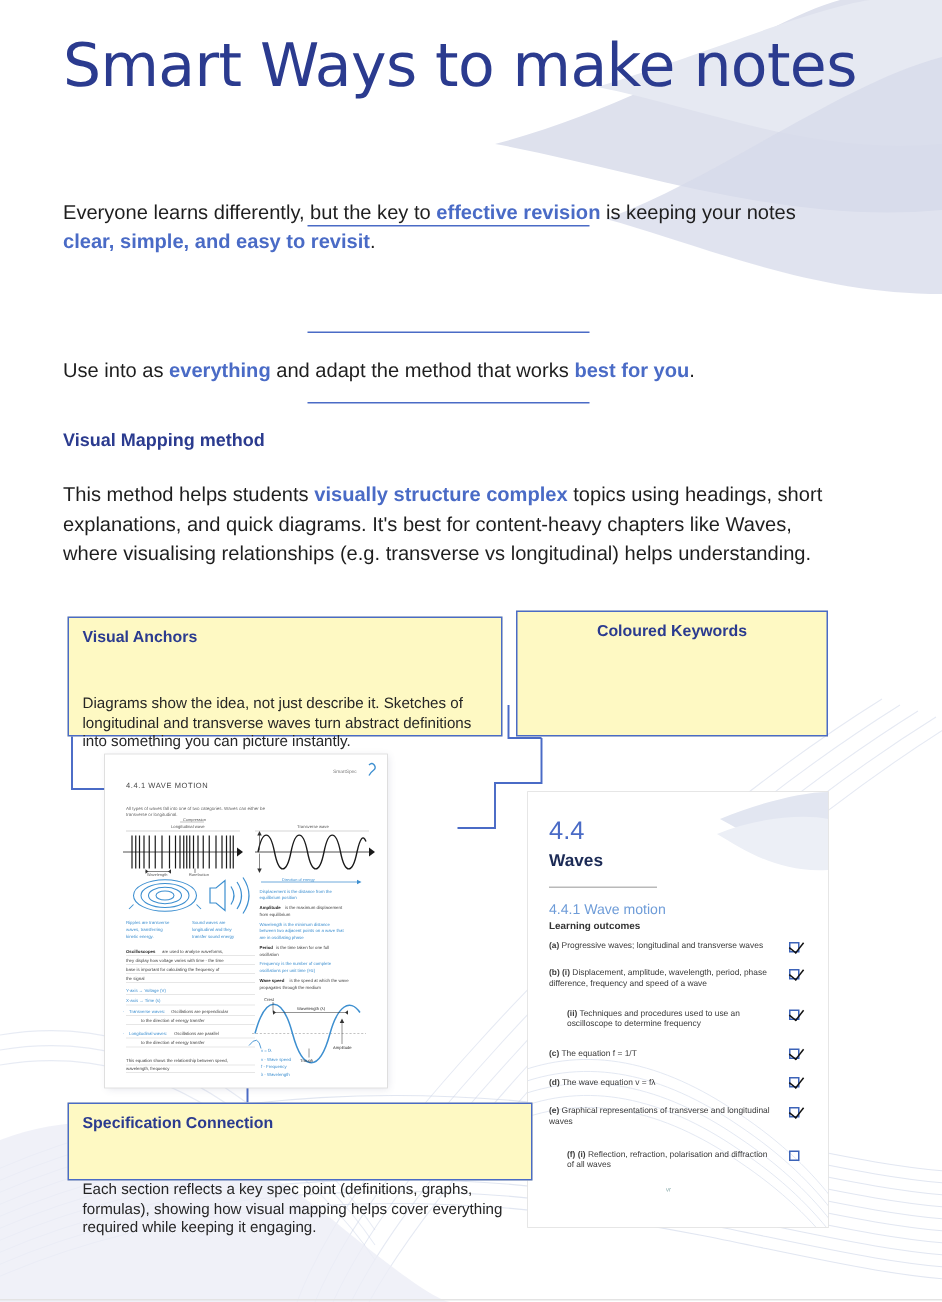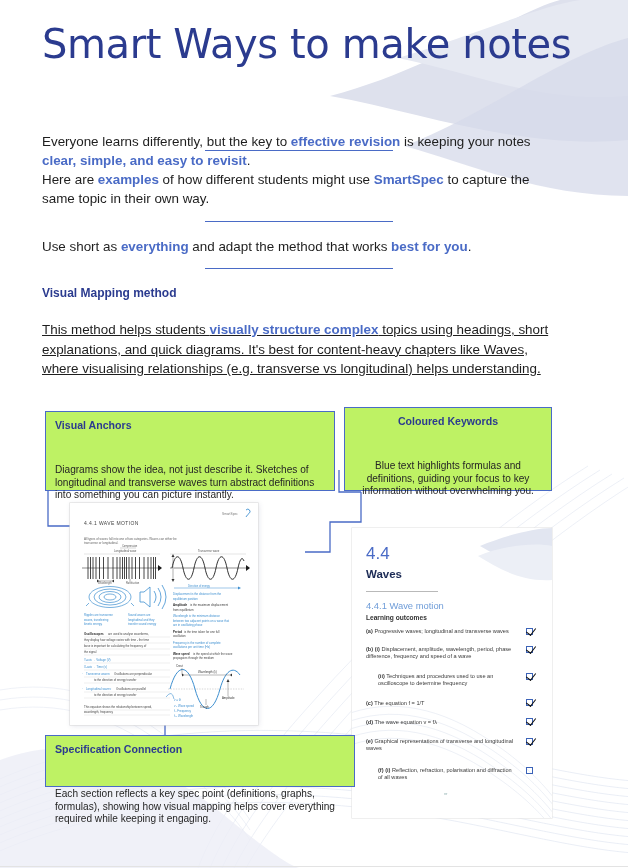"Here are examples of how" div.para { html: <div> <span>Here are </span><b>examples</b><span> of how different students might use </span><b>SmartSpec</b><span> to capture the same topic in their own way.</span> </div> -> none }
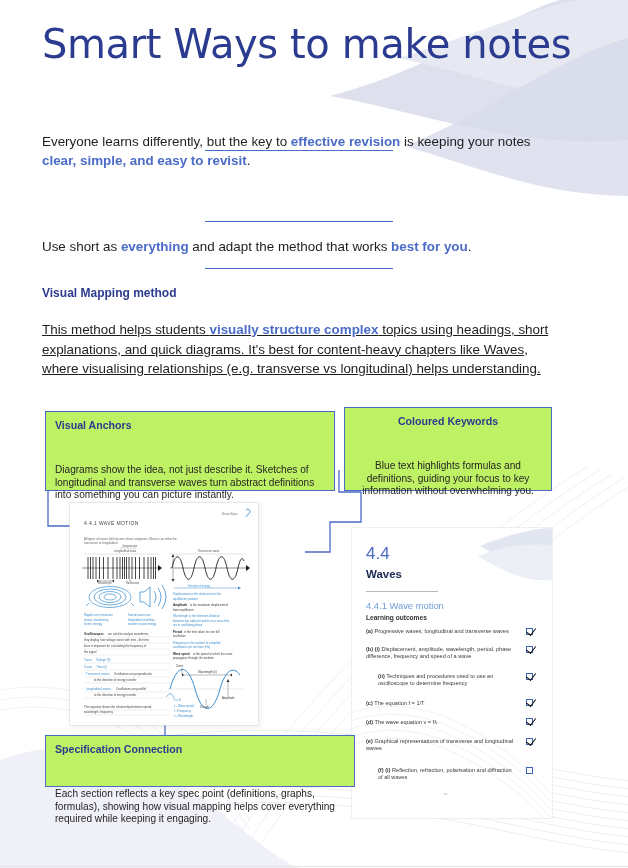"Use short as" span { text: short -> into }
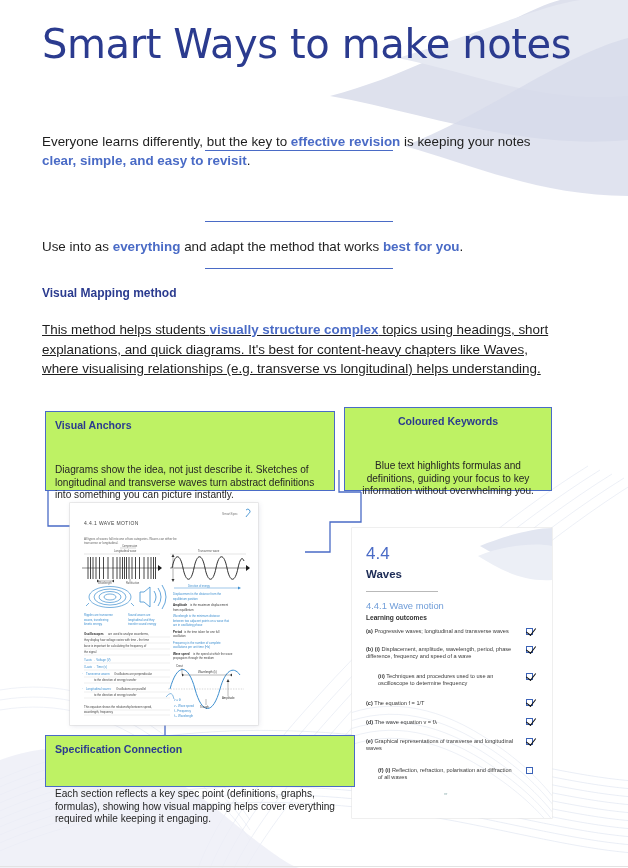"This method helps students visually" div.para { text-decoration: underline -> none }
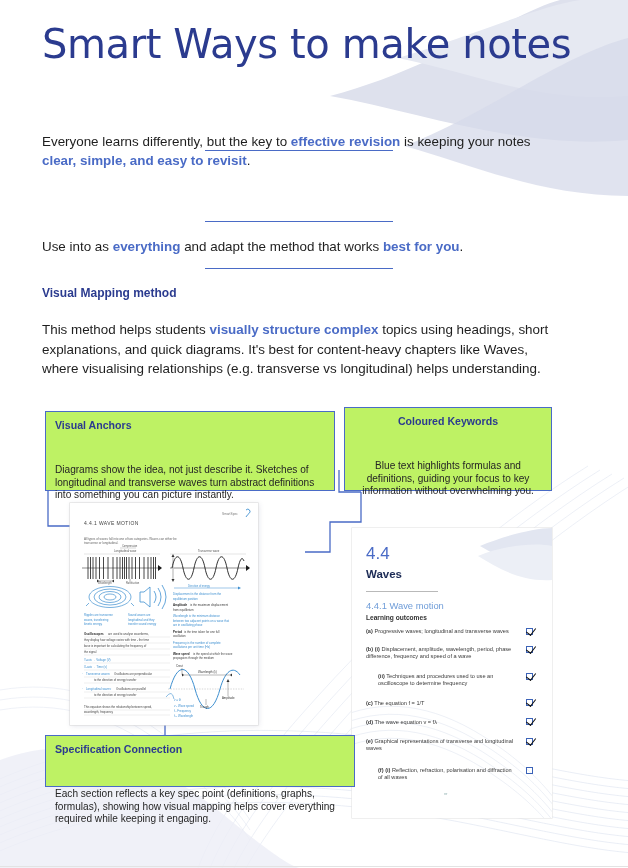"Visual Anchors" .callout { background: #bef264 -> #fef9c3 }
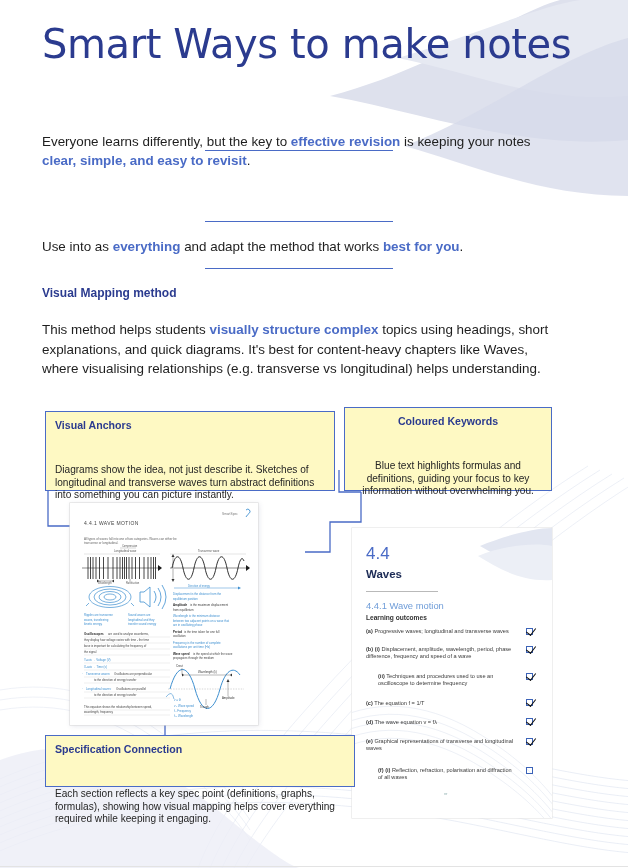"Blue text highlights formulas and" span.cb { html: <span>Blue text highlights formulas and definitions, guiding your focus to key information without overwhelming you.</span> -> none }
